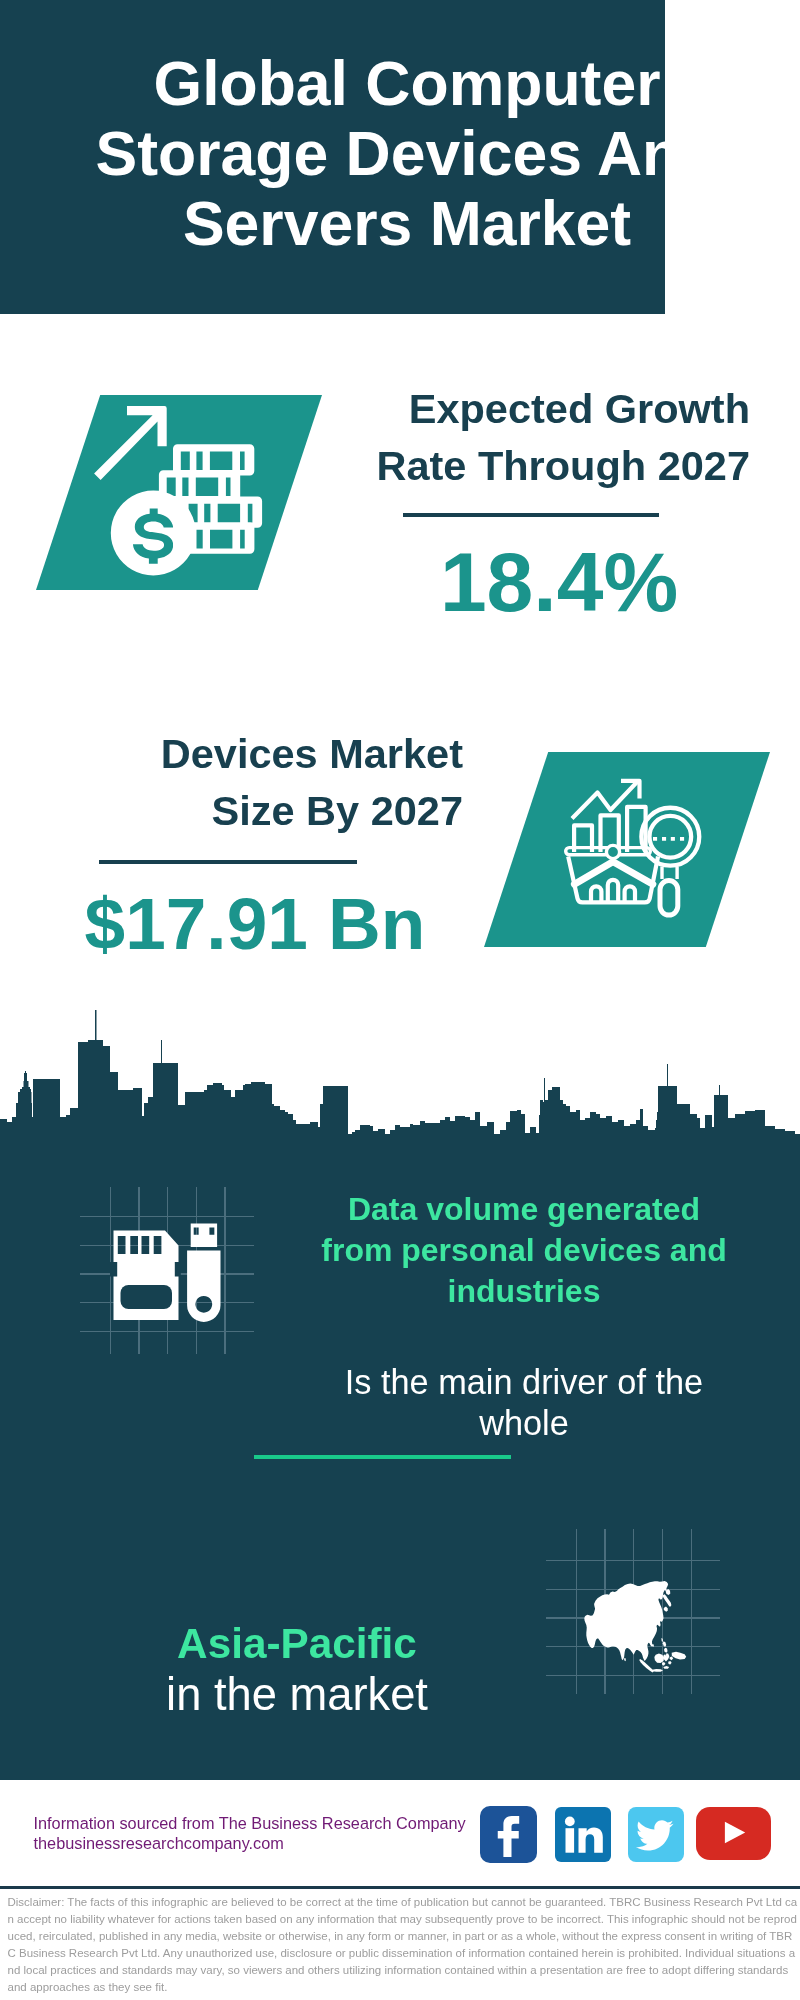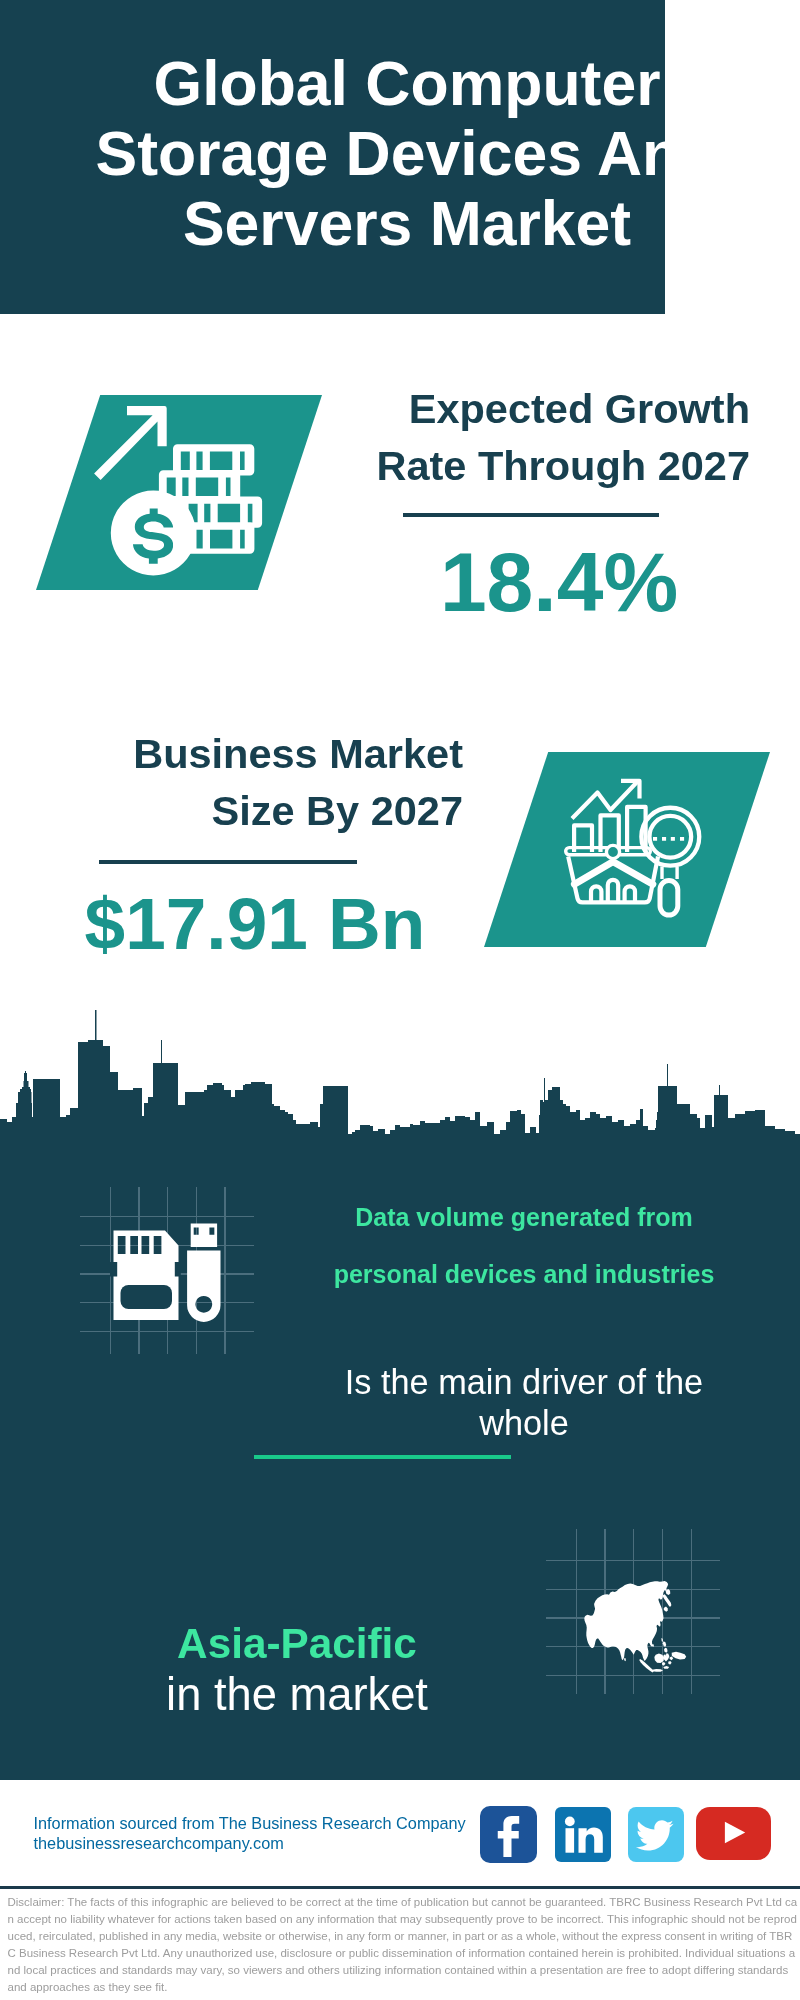"Business Market" span { text: Business -> Devices }
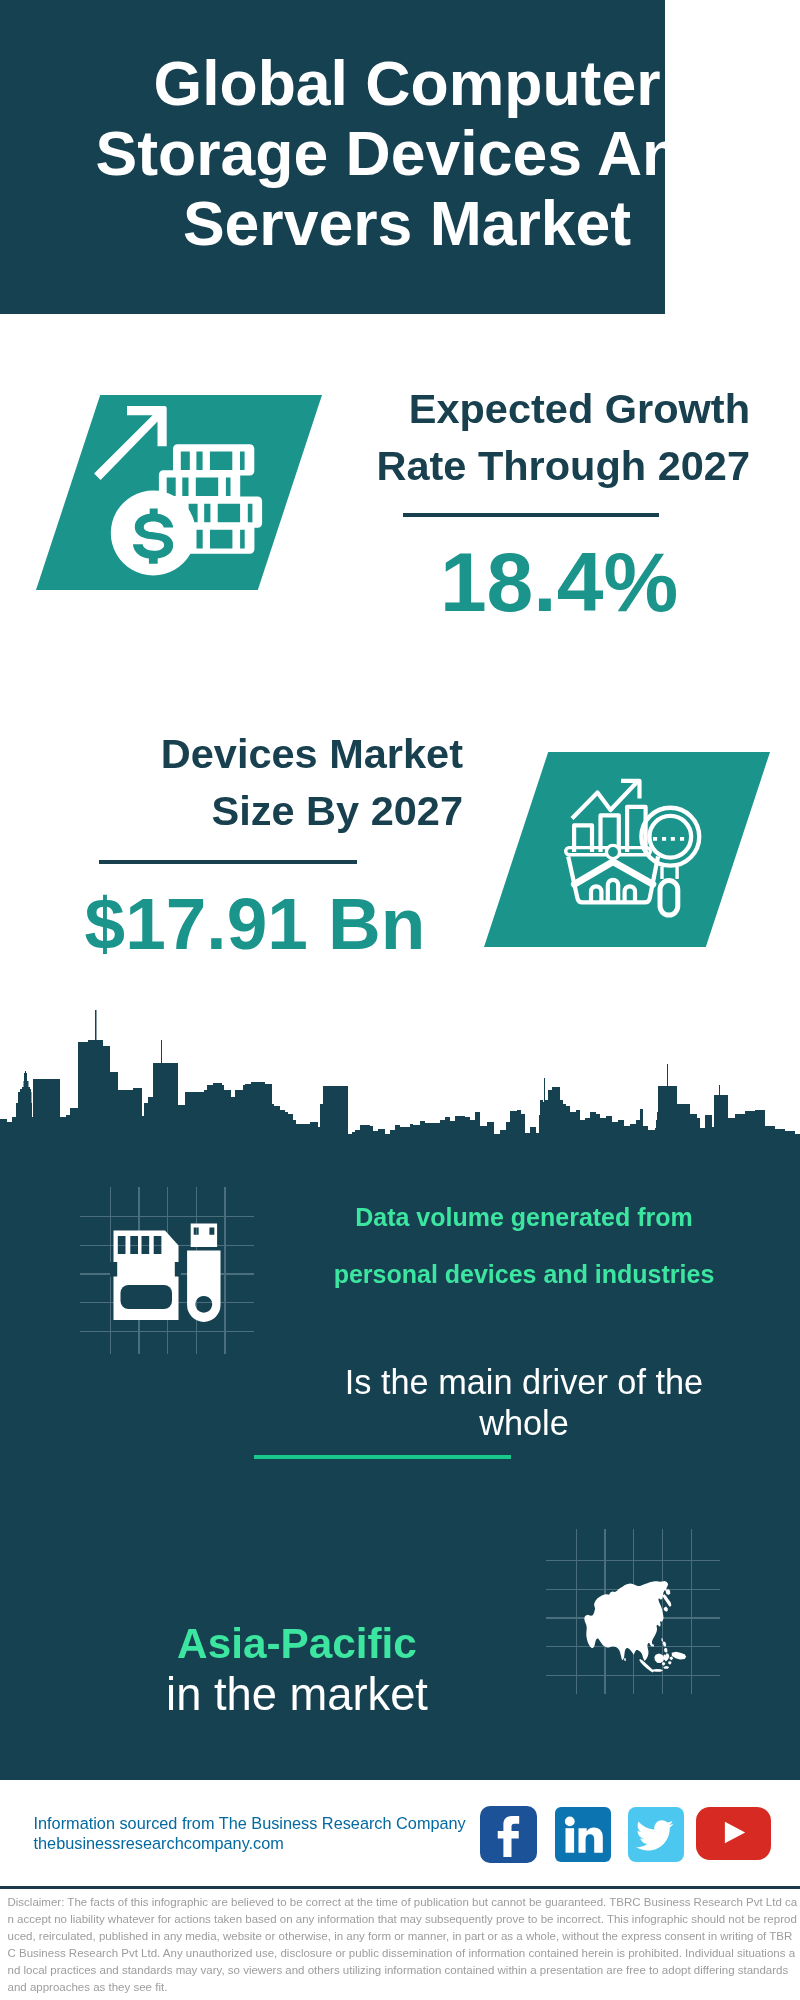"Data volume generated from personal" .dk-text .mint { font-size: 25px -> 32px; line-height: 57px -> 41px }
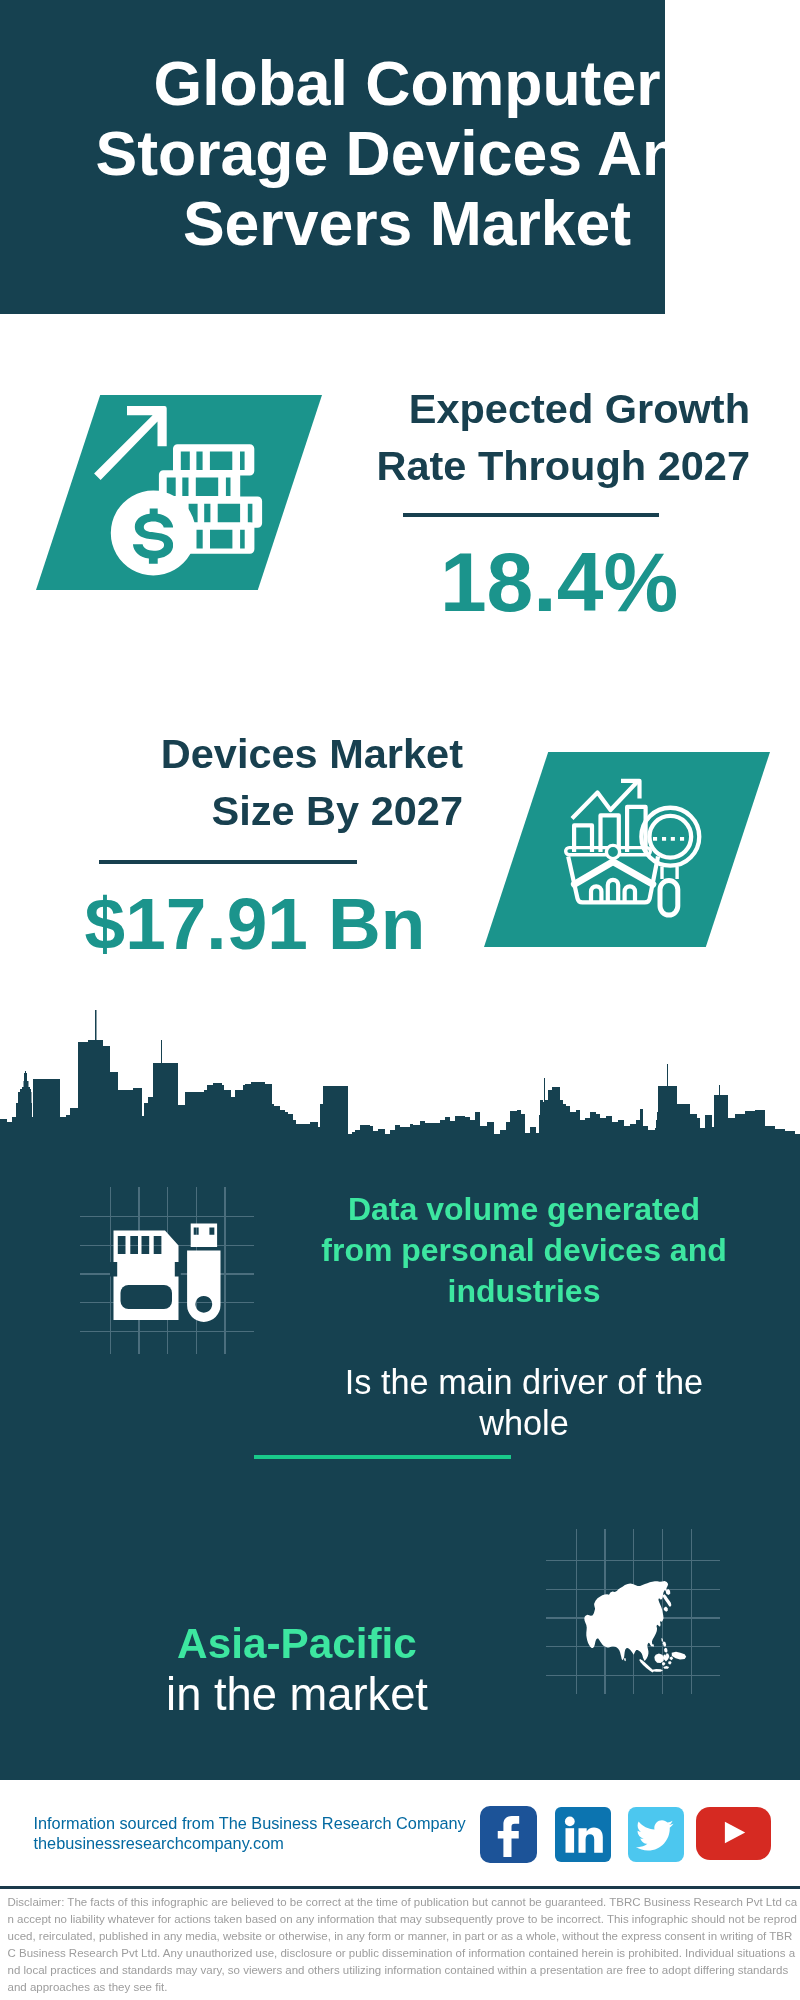"Information sourced from The Business" .src-text { color: #0369a1 -> #701a75 }
